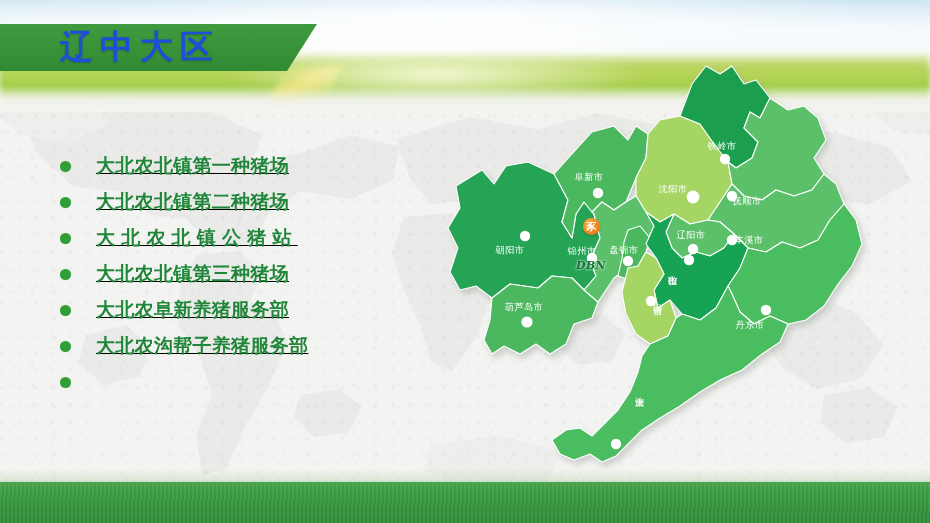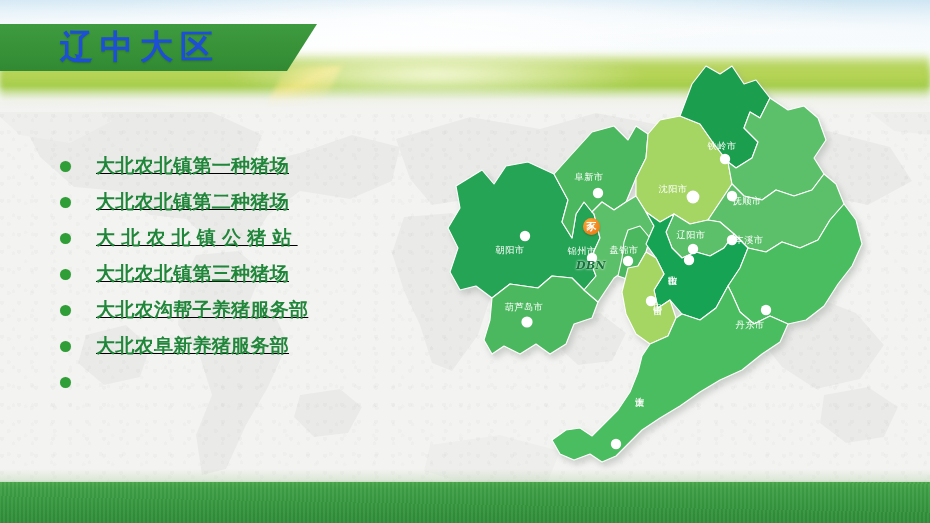"大北农沟帮子养猪服务部" div.list-item { order: before "大北农阜新养猪服务部" -> after "大北农阜新养猪服务部" }
